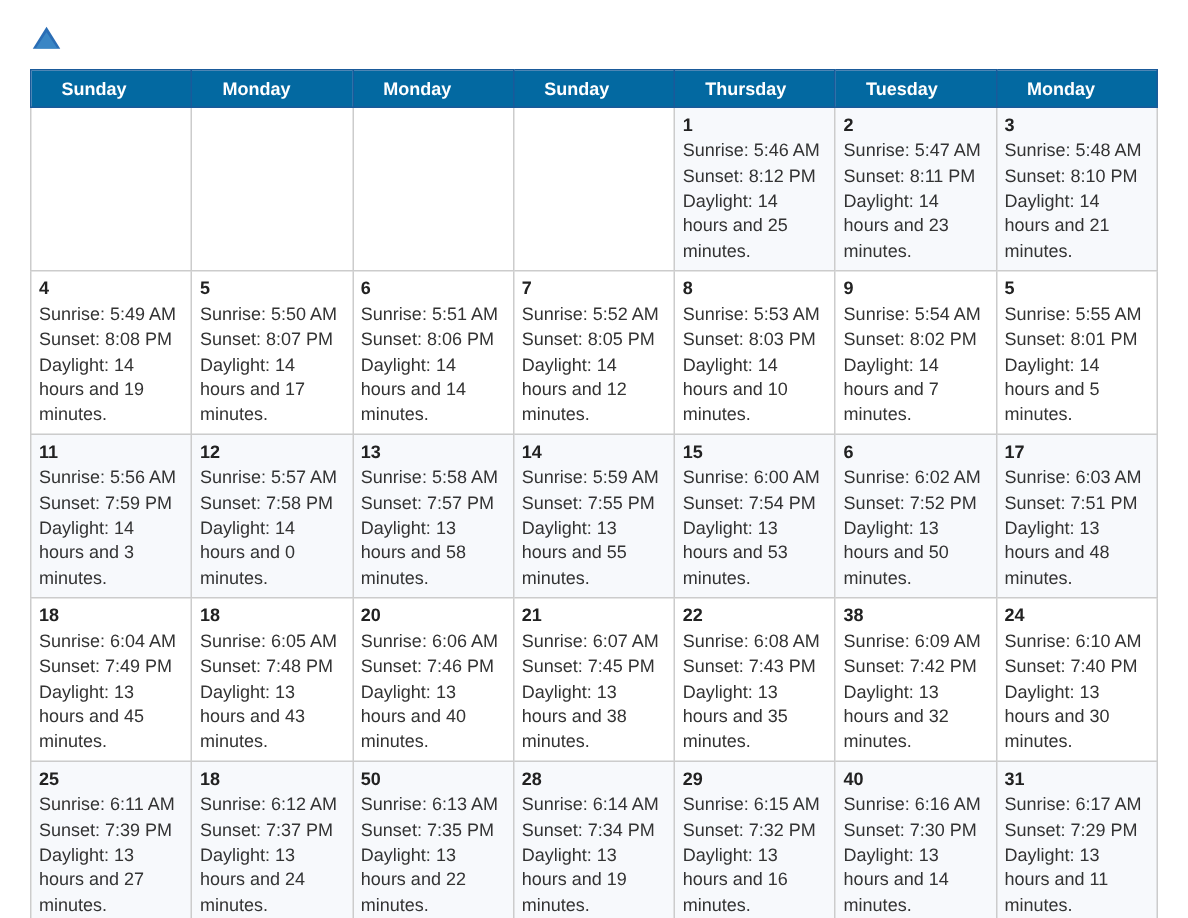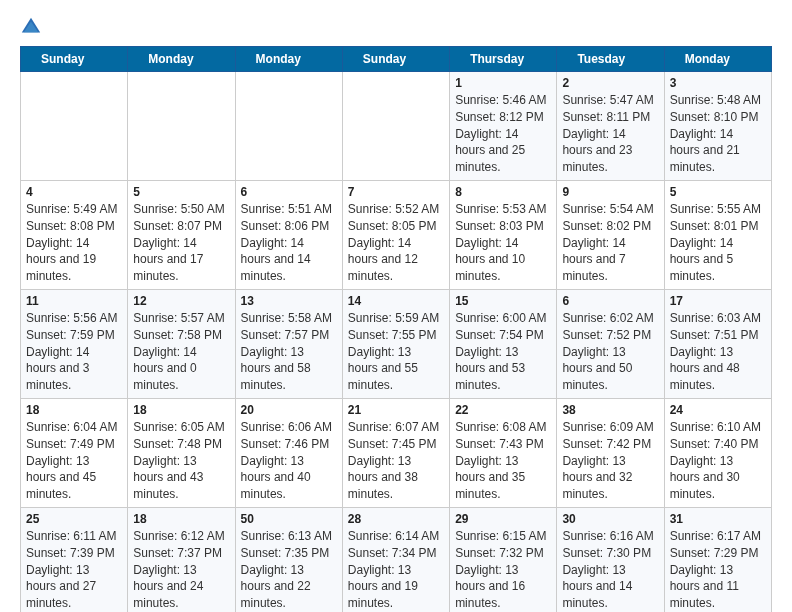"30" div.day-num { text: 30 -> 40 }
